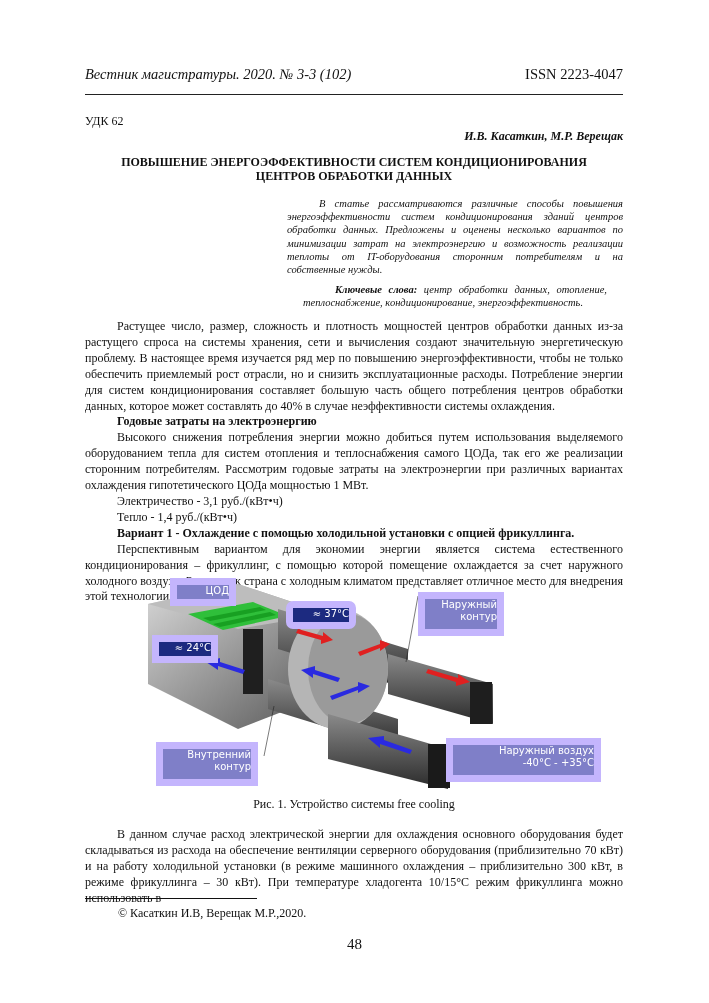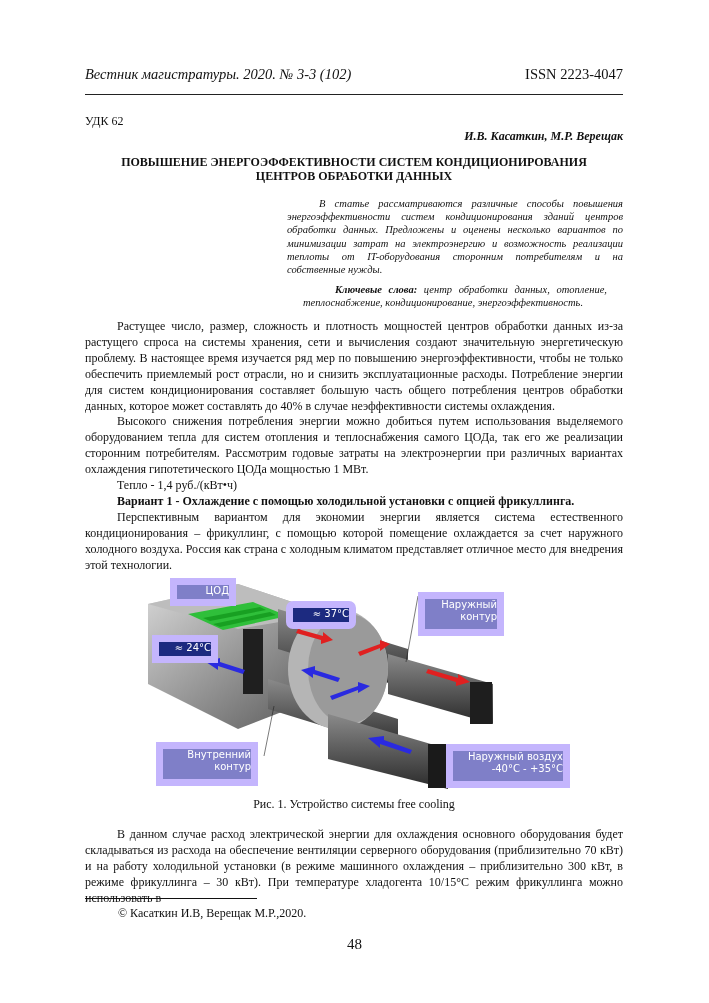"Годовые затраты на электроэнергию" p.bold { html: none -> <p>Годовые затраты на электроэнергию</p> }
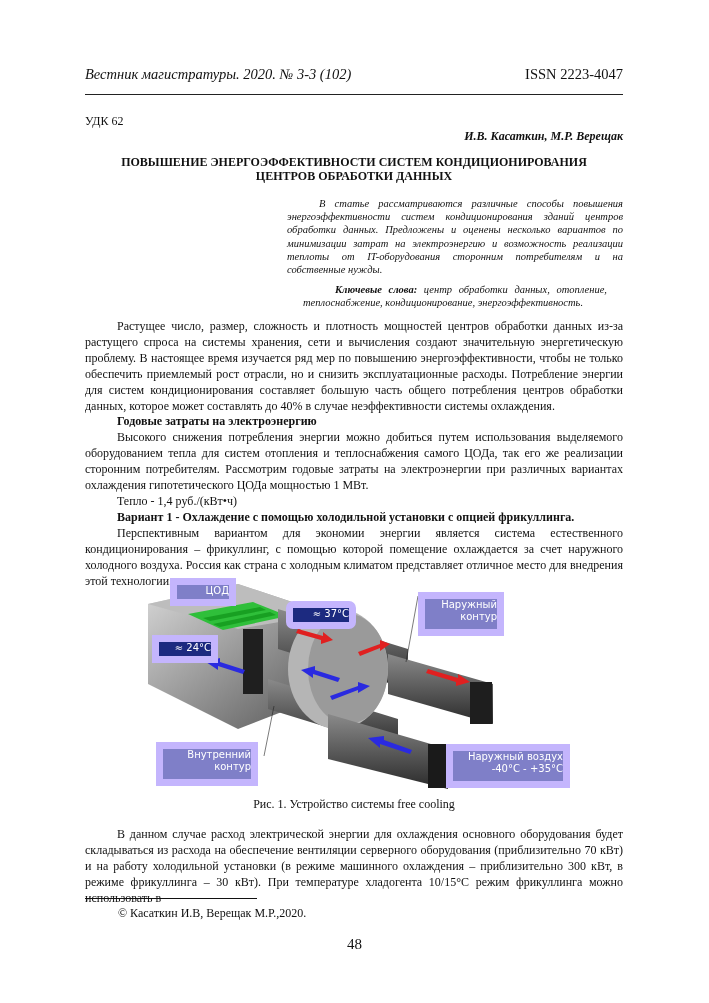"Электричество - 3,1 руб./(кВт•ч)" p.left { html: none -> <p>Электричество - 3,1 руб./(кВт•ч)</p> }
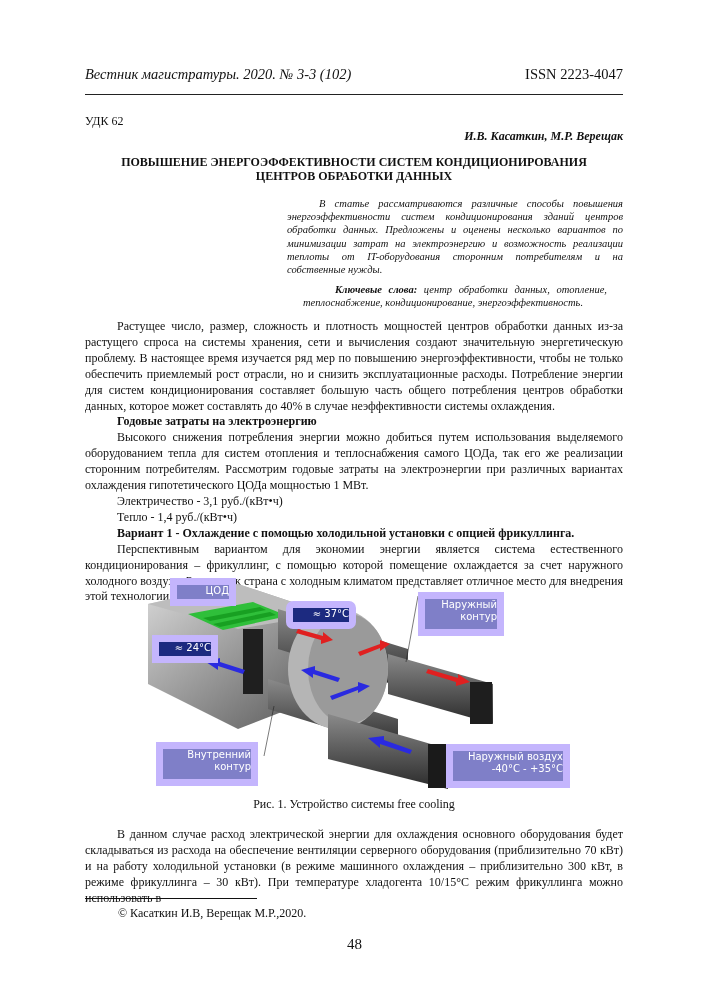"Наружный воздух" div.lbl { padding-left: none -> 31px; top: 170px -> 164px }
